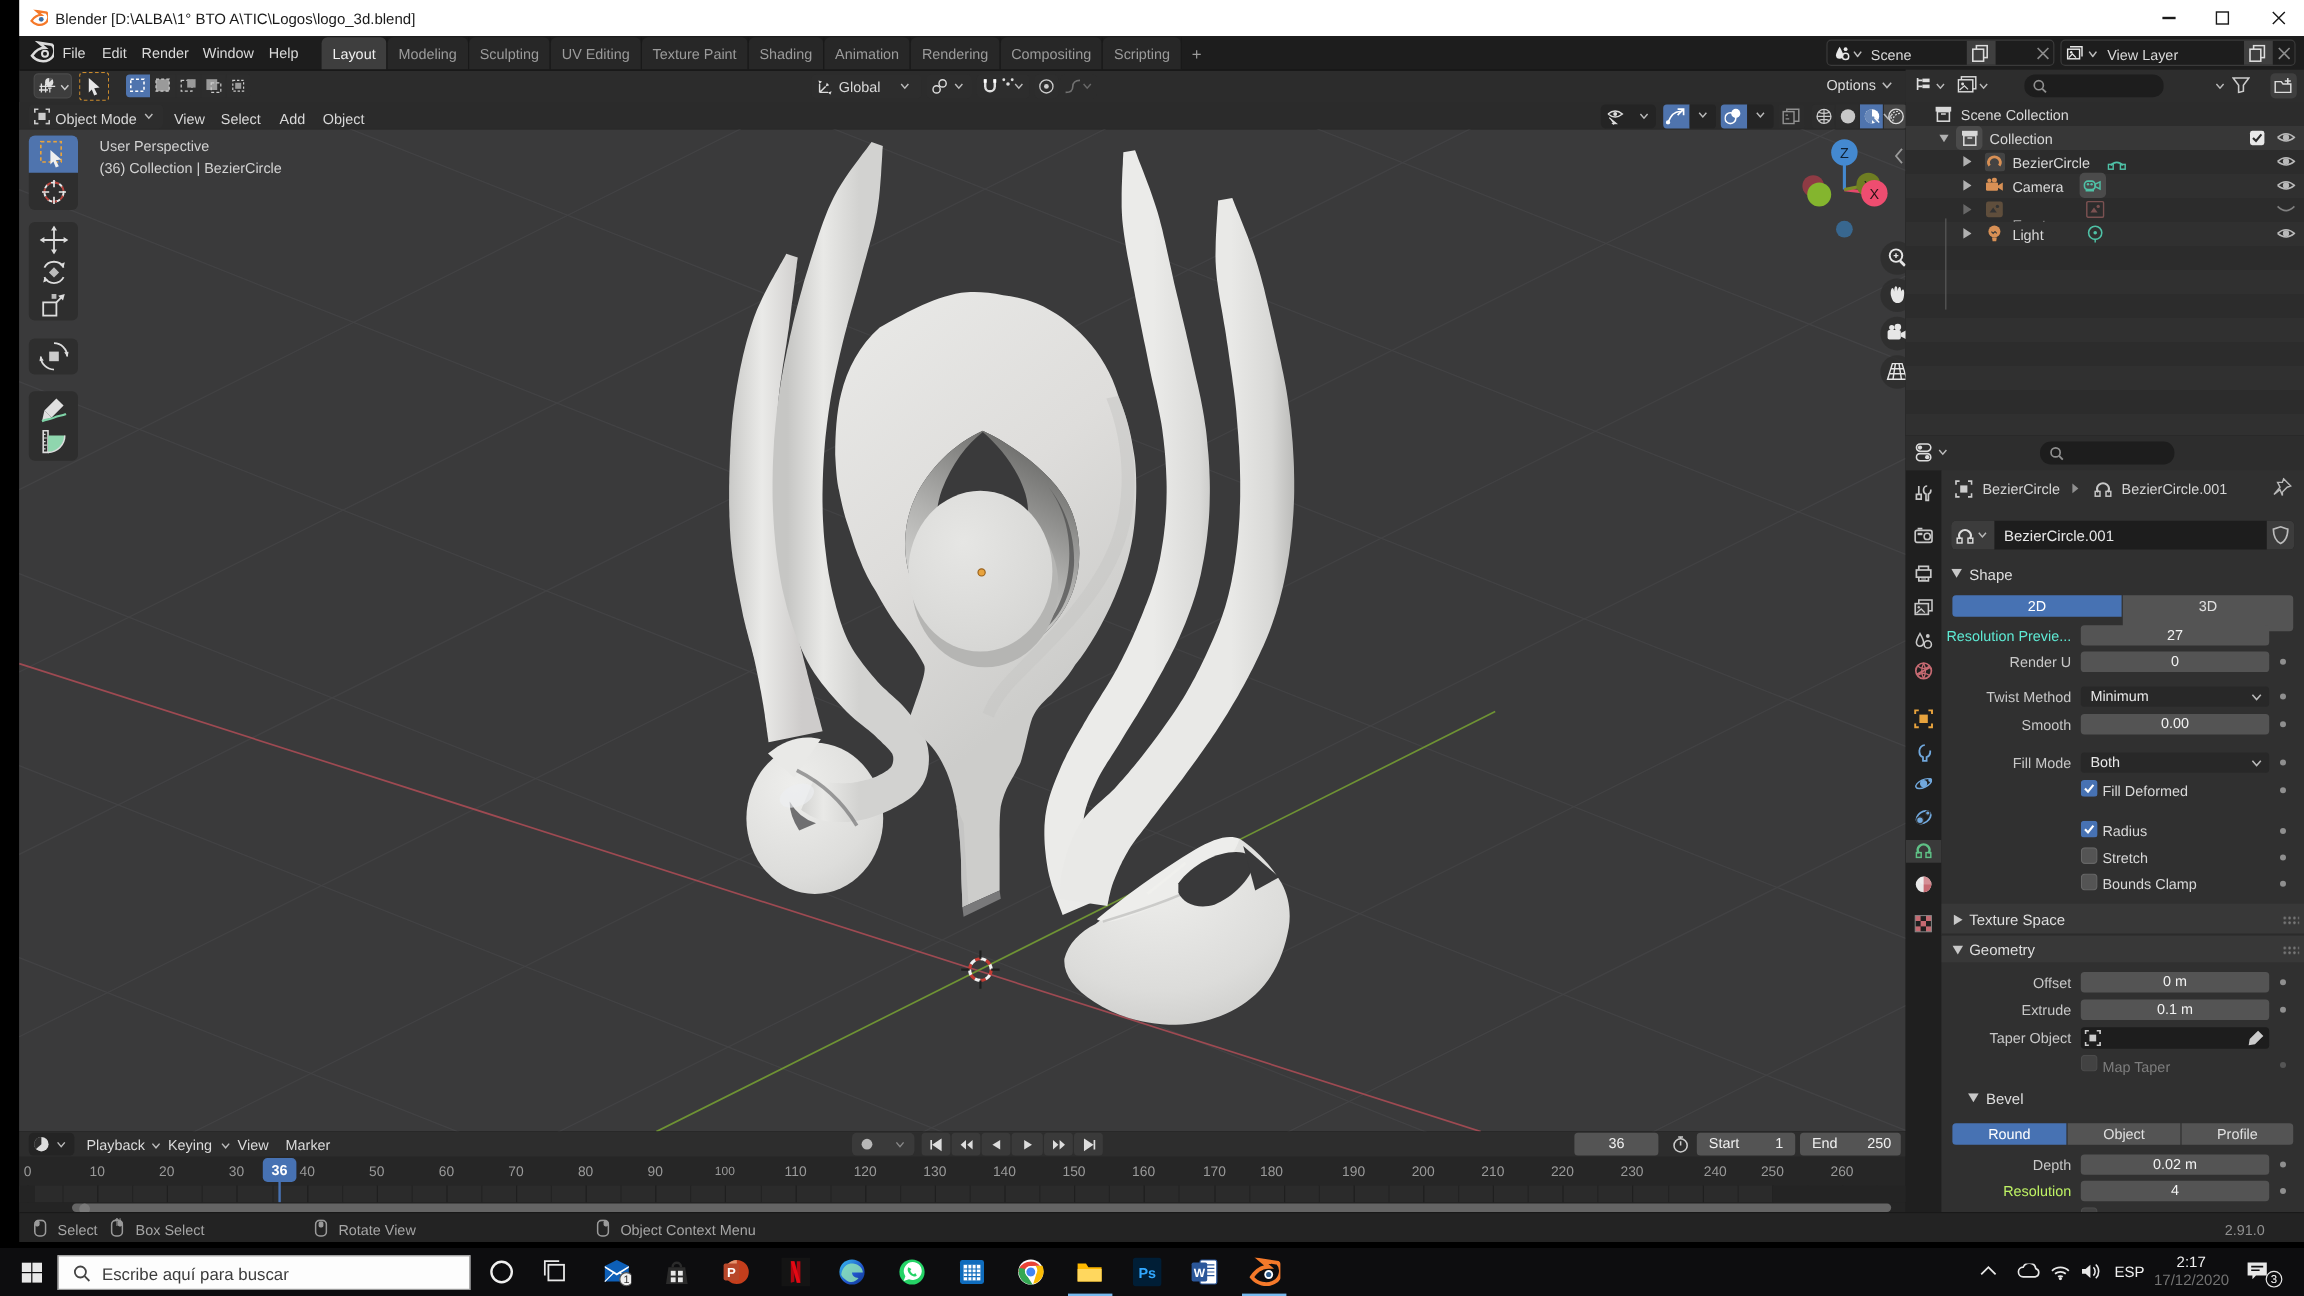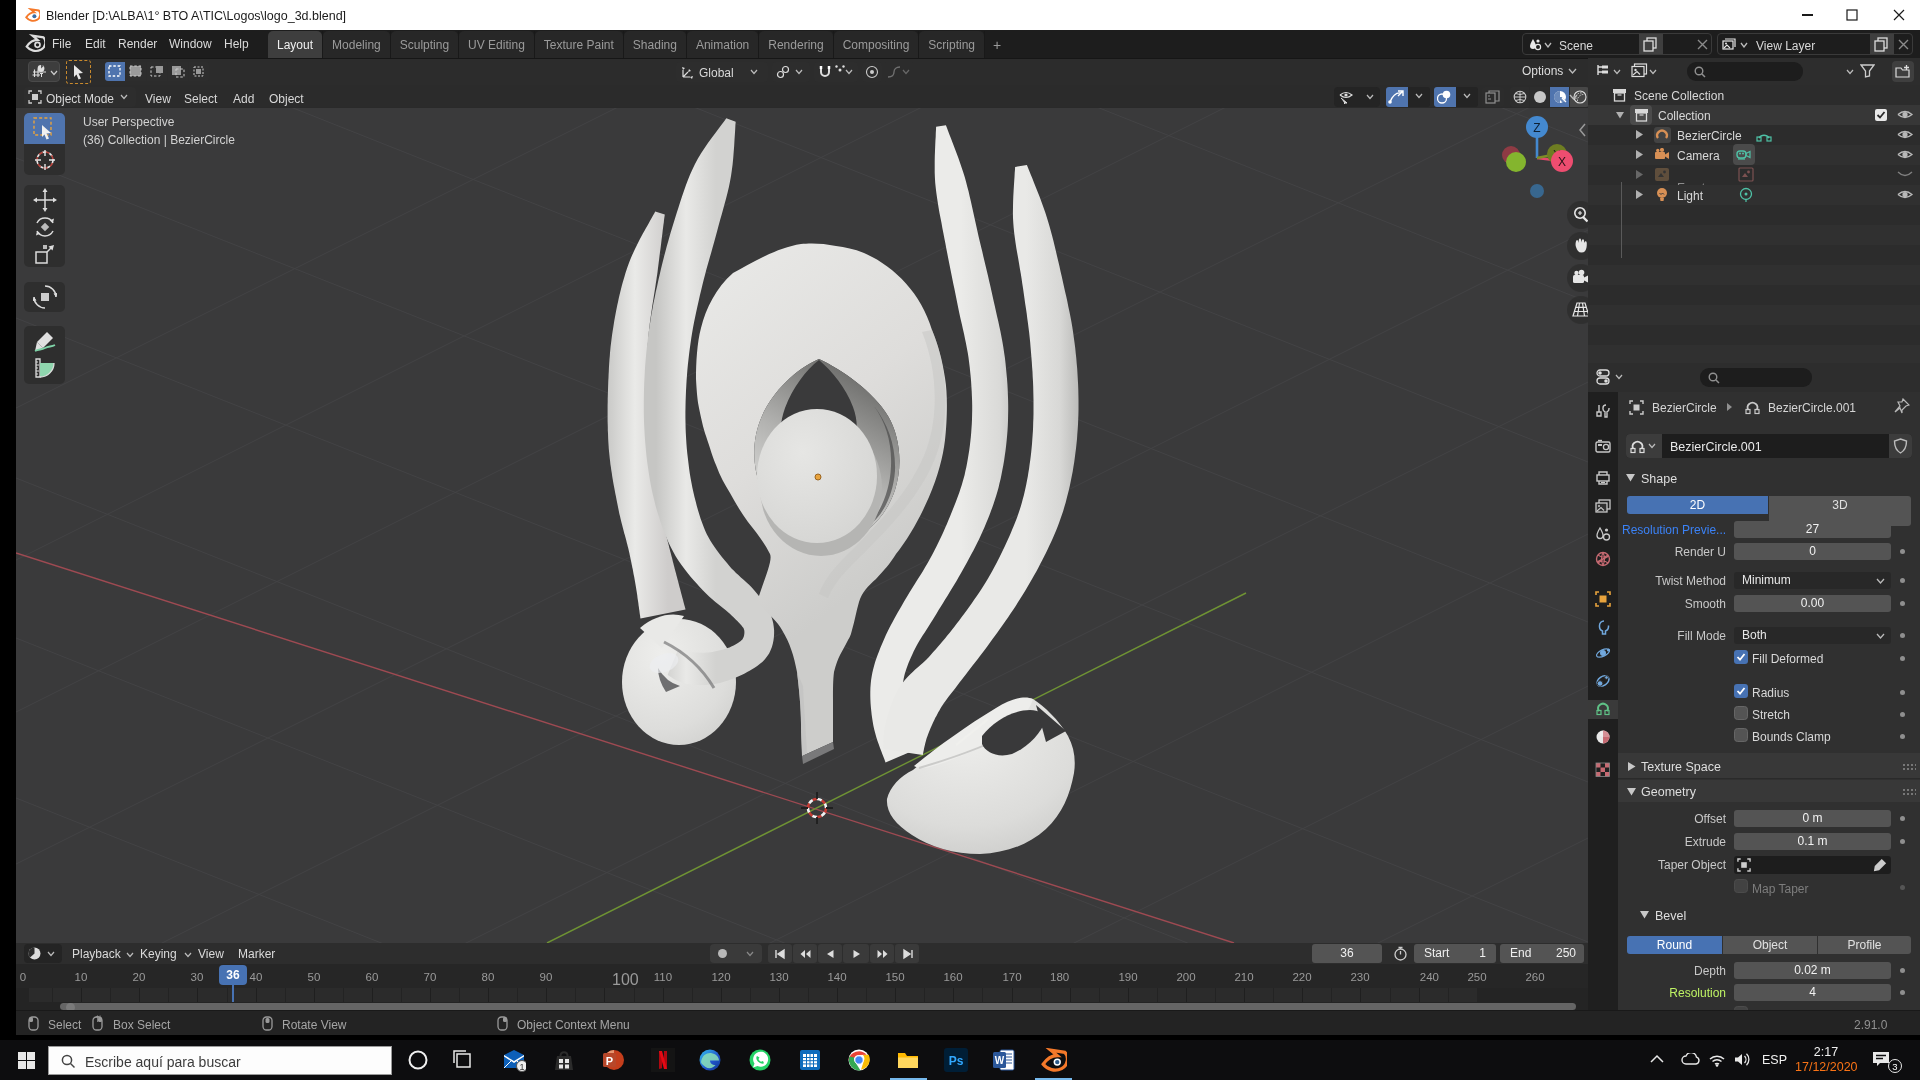"Resolution Previe..." div.abs { color: #3b82f6 -> #5eead4 }
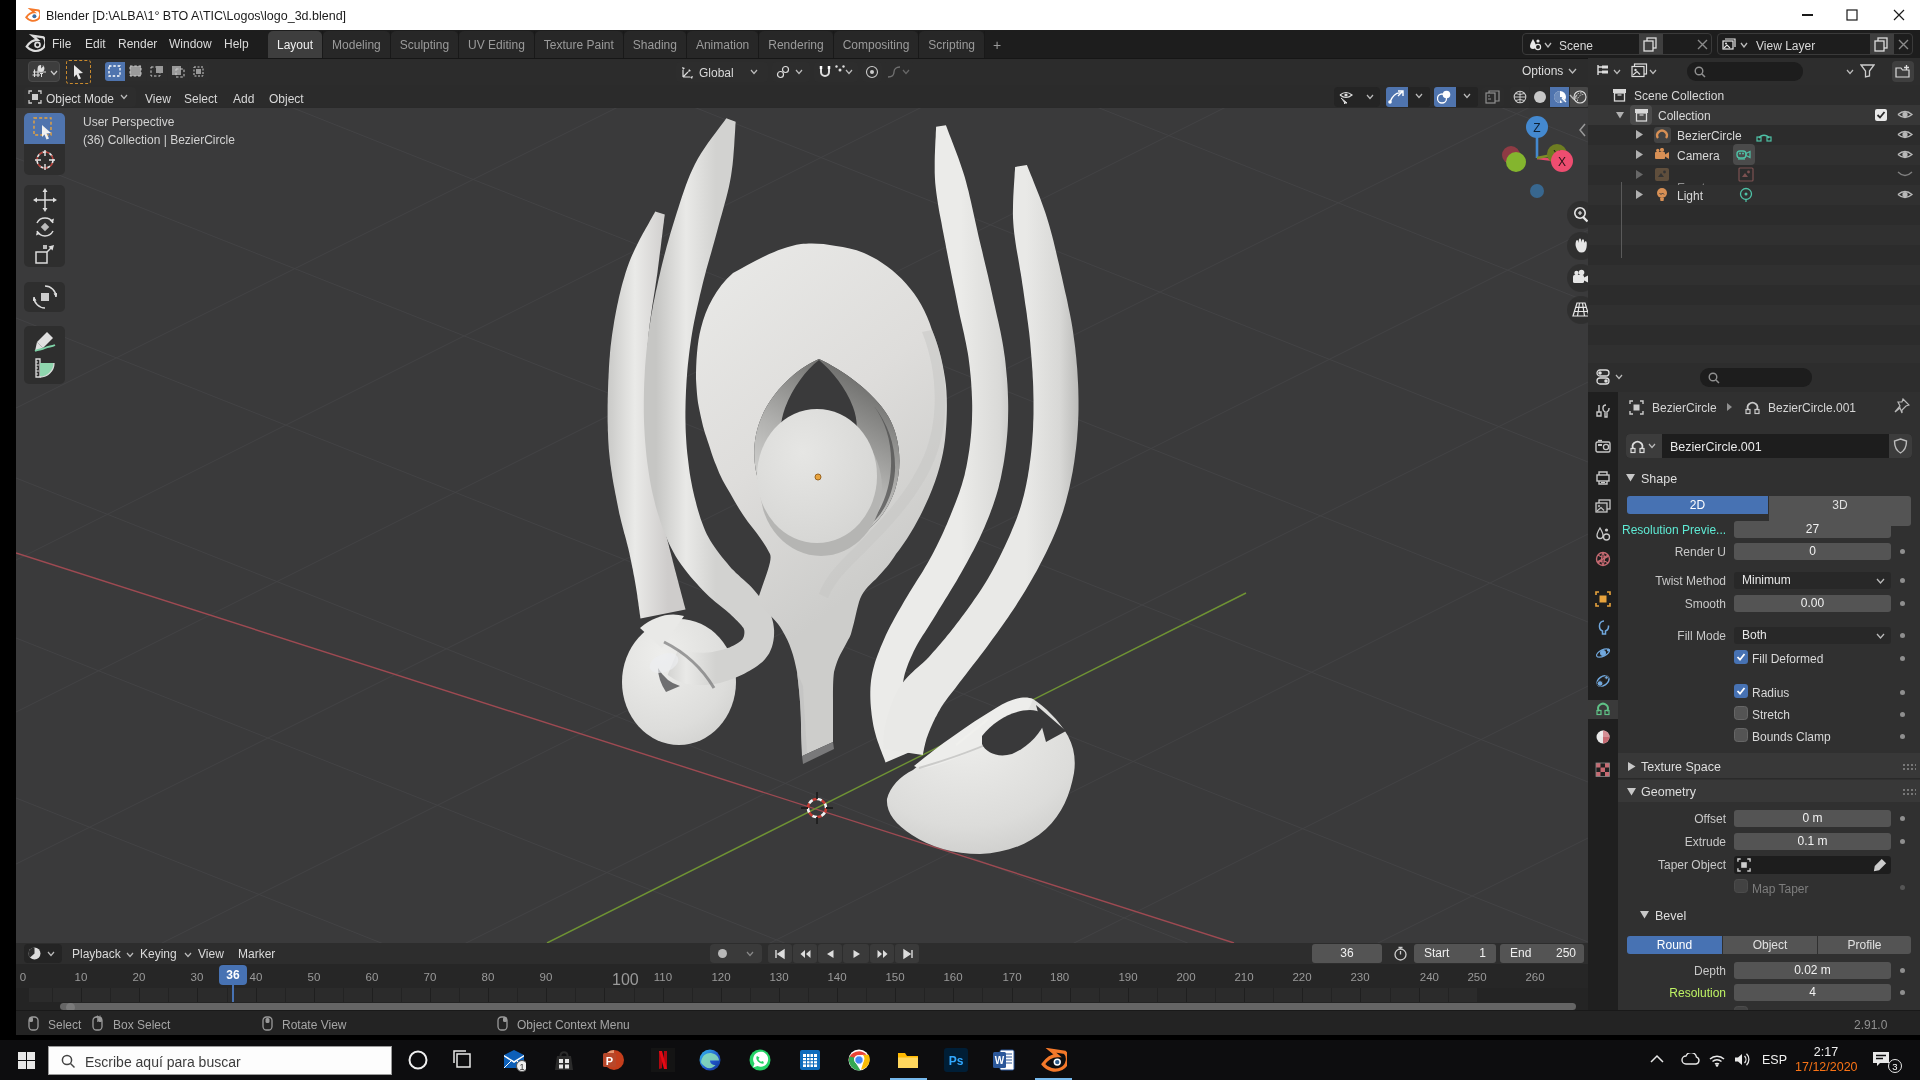"100" div.abs { font-size: 16px -> 10px; left: 596px -> 568px; text-align: none -> center }
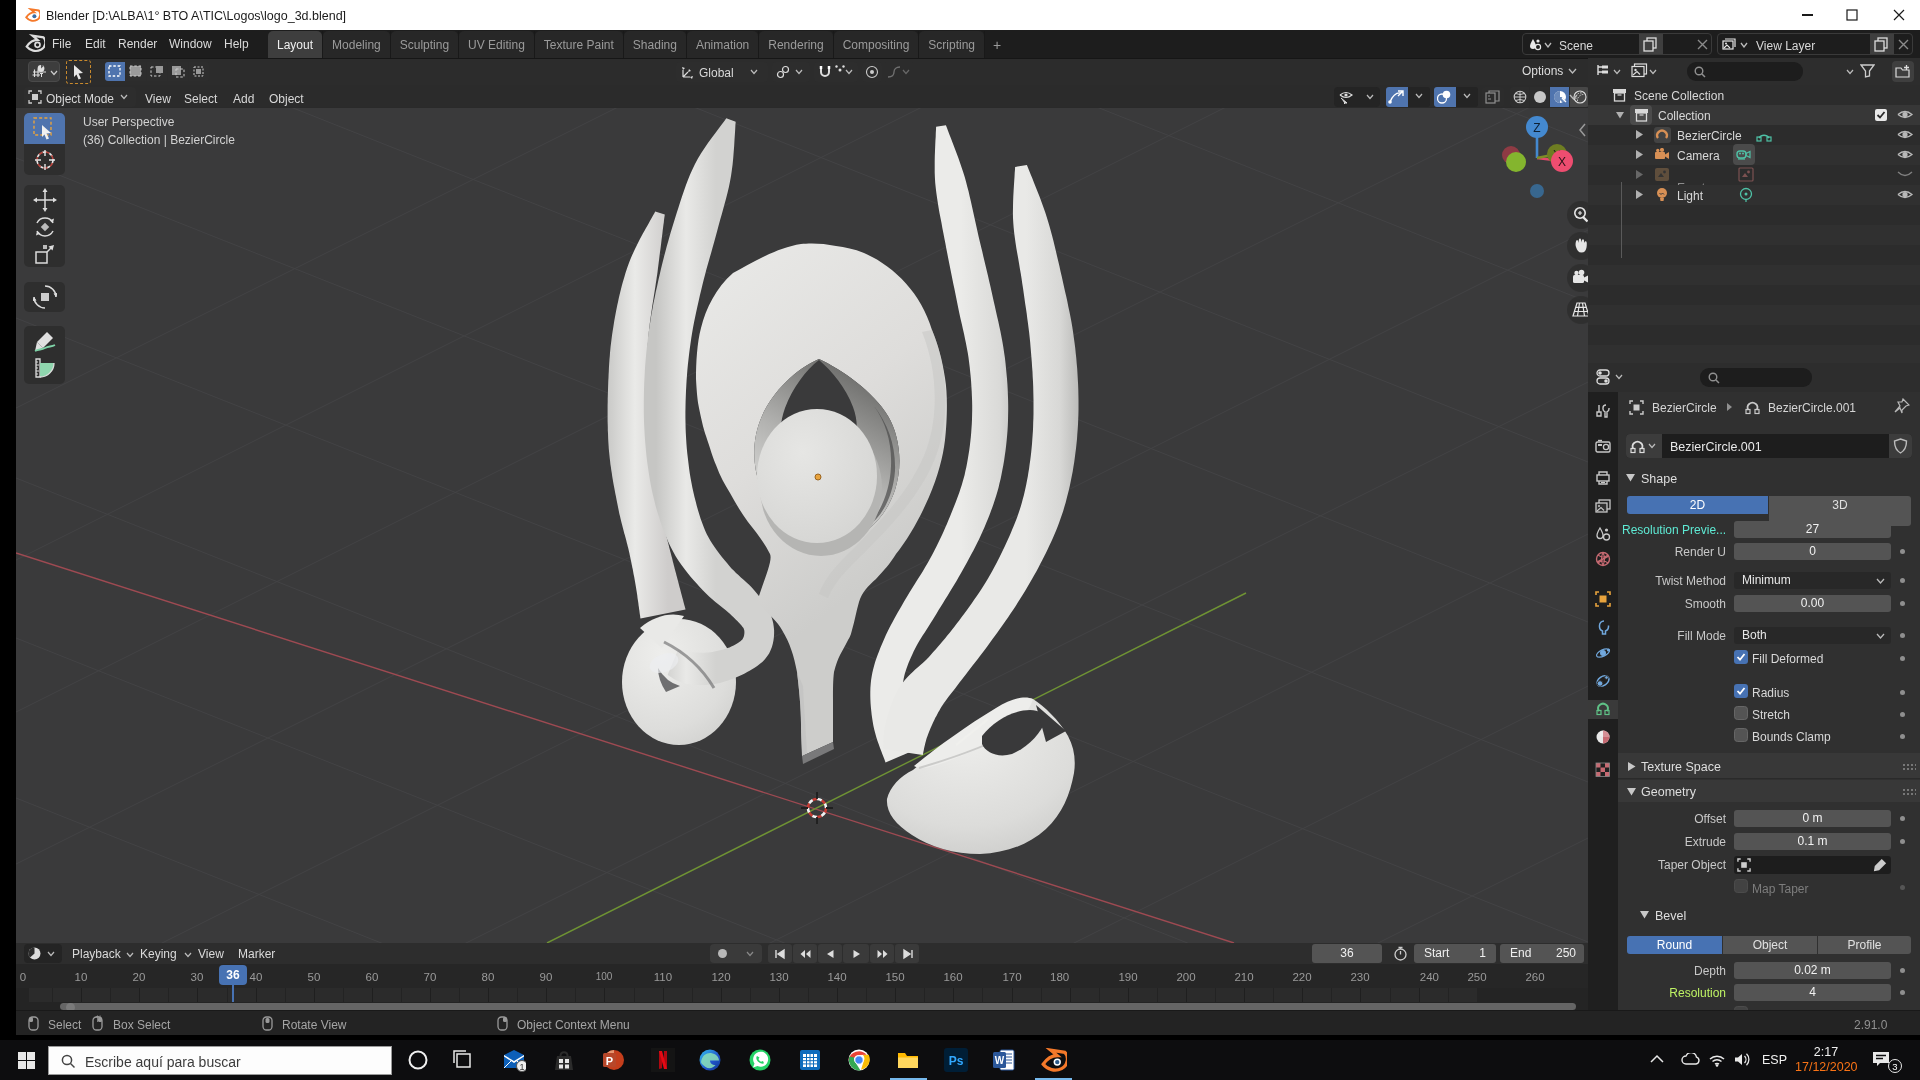"17/12/2020" div.abs { color: #f97316 -> #737373 }
